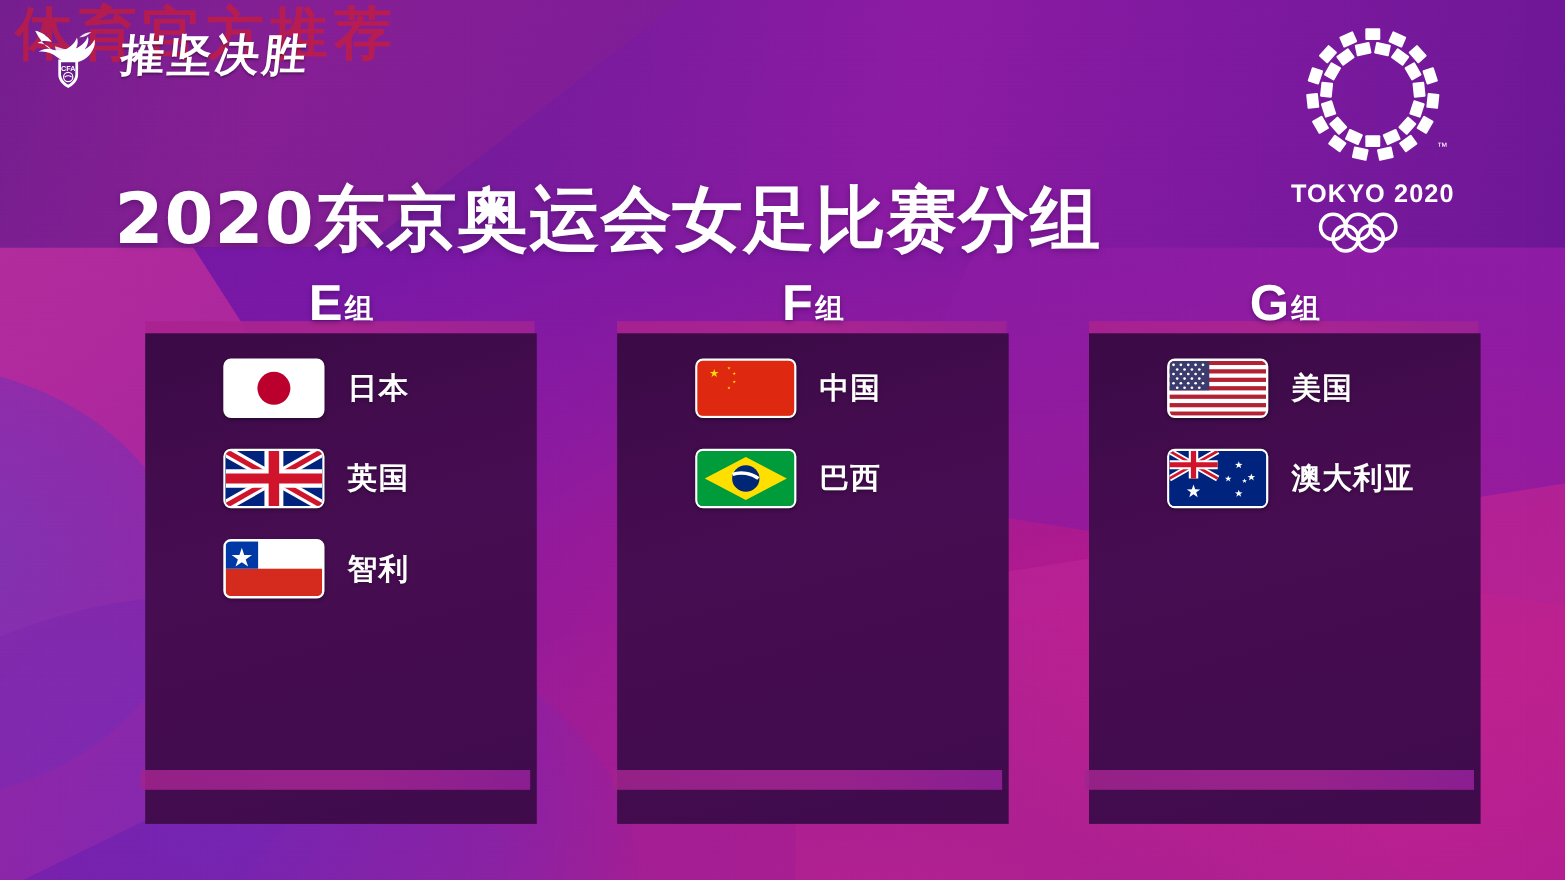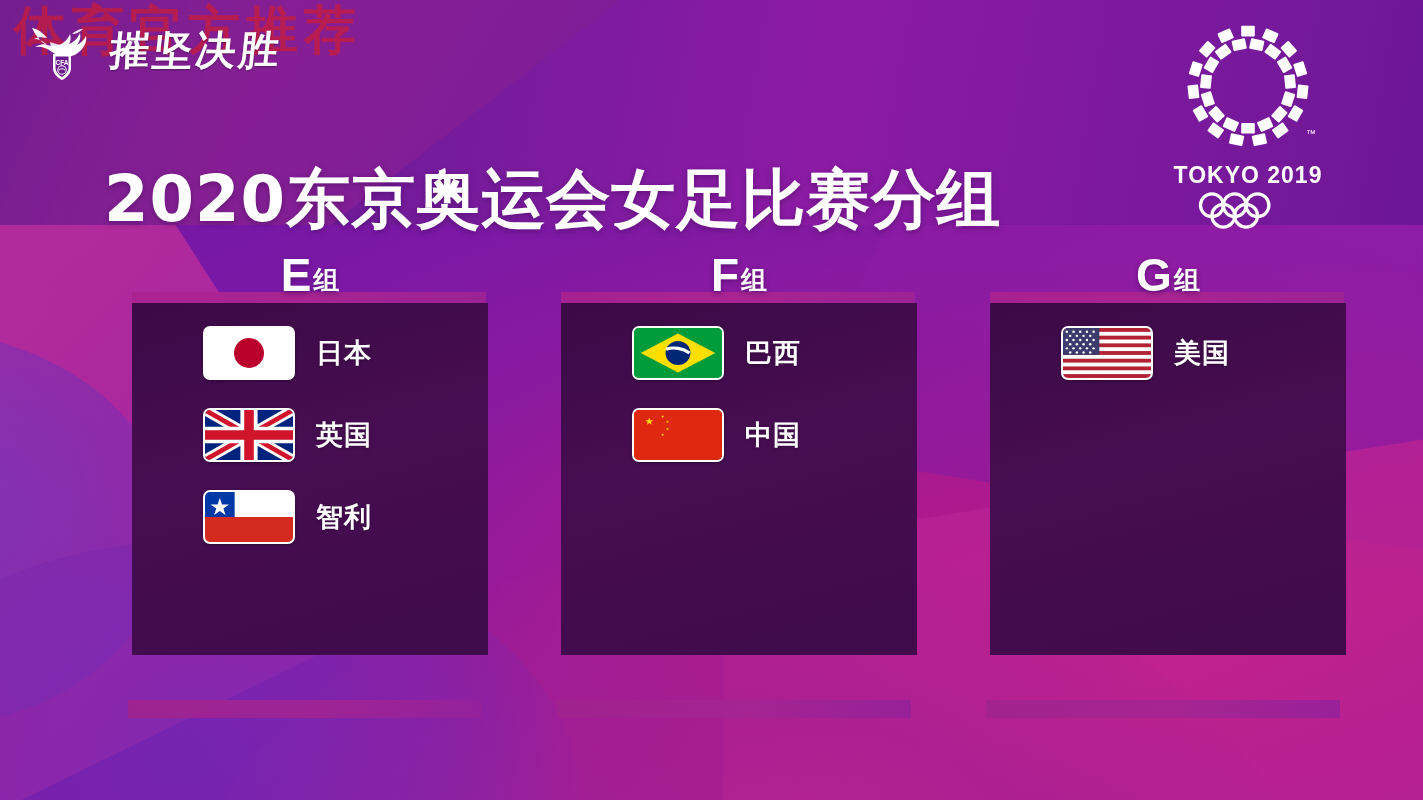"TOKYO 2019" div.tokyo-word { text: 2019 -> 2020 }
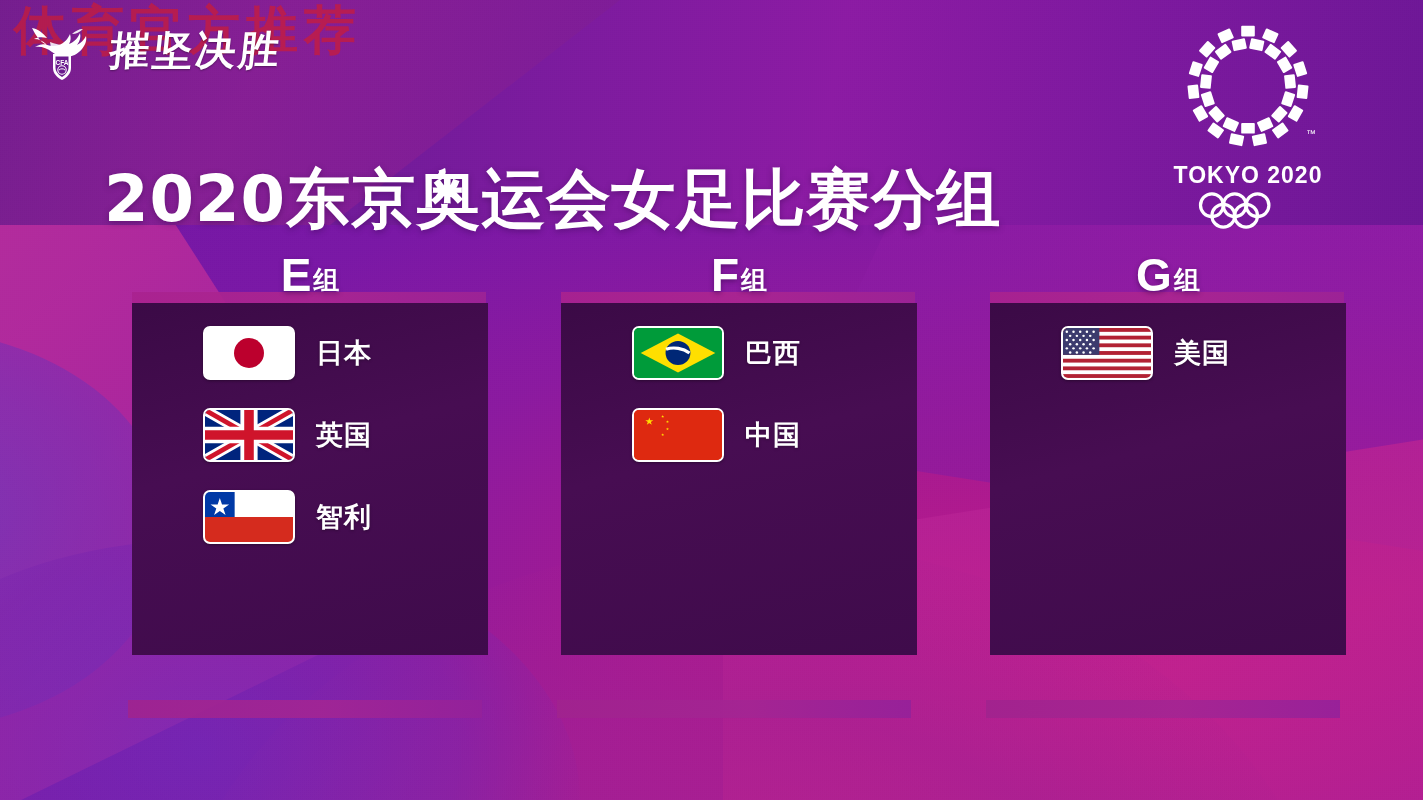"日本" .card-body { height: 352px -> 446px }
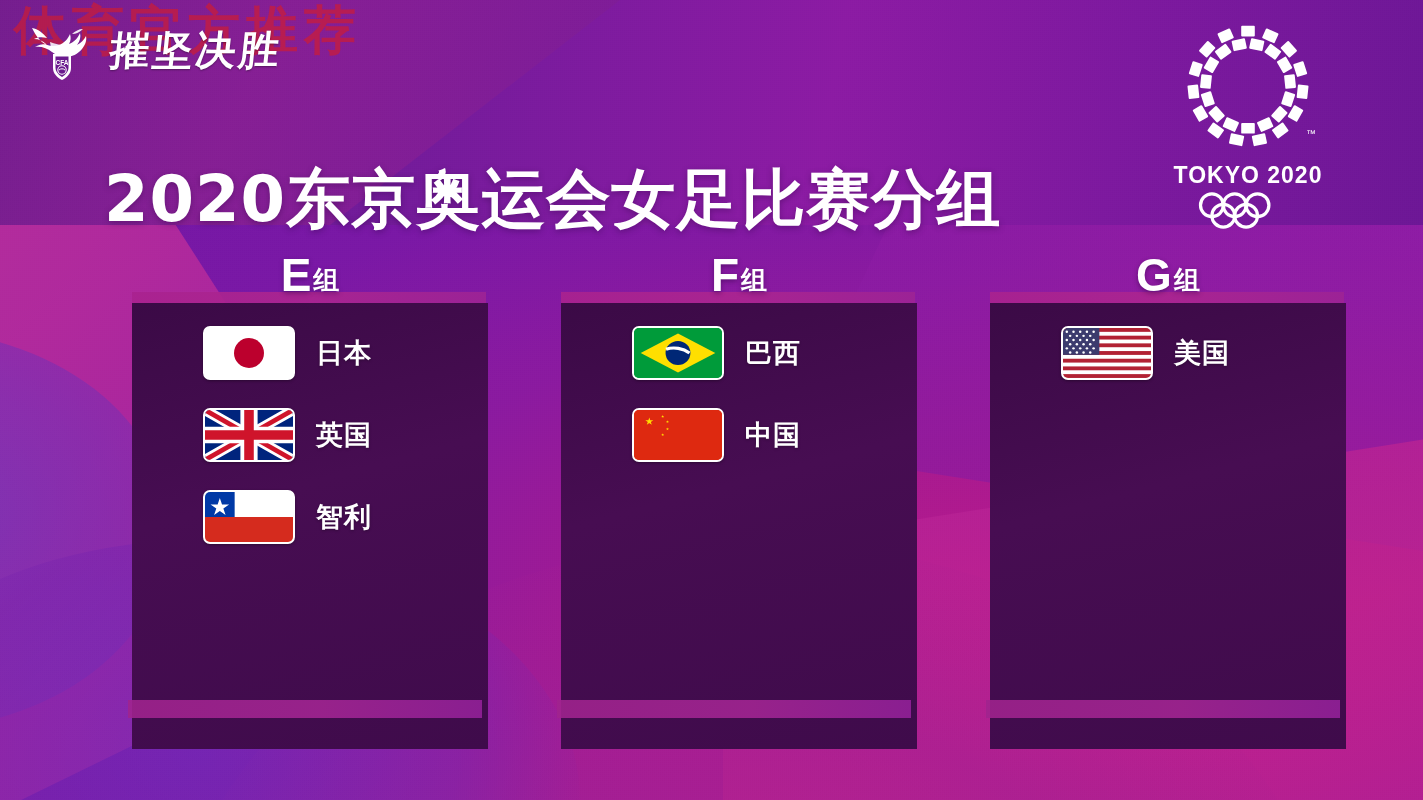"巴西" div.team-row { order: before "中国" -> after "中国" }
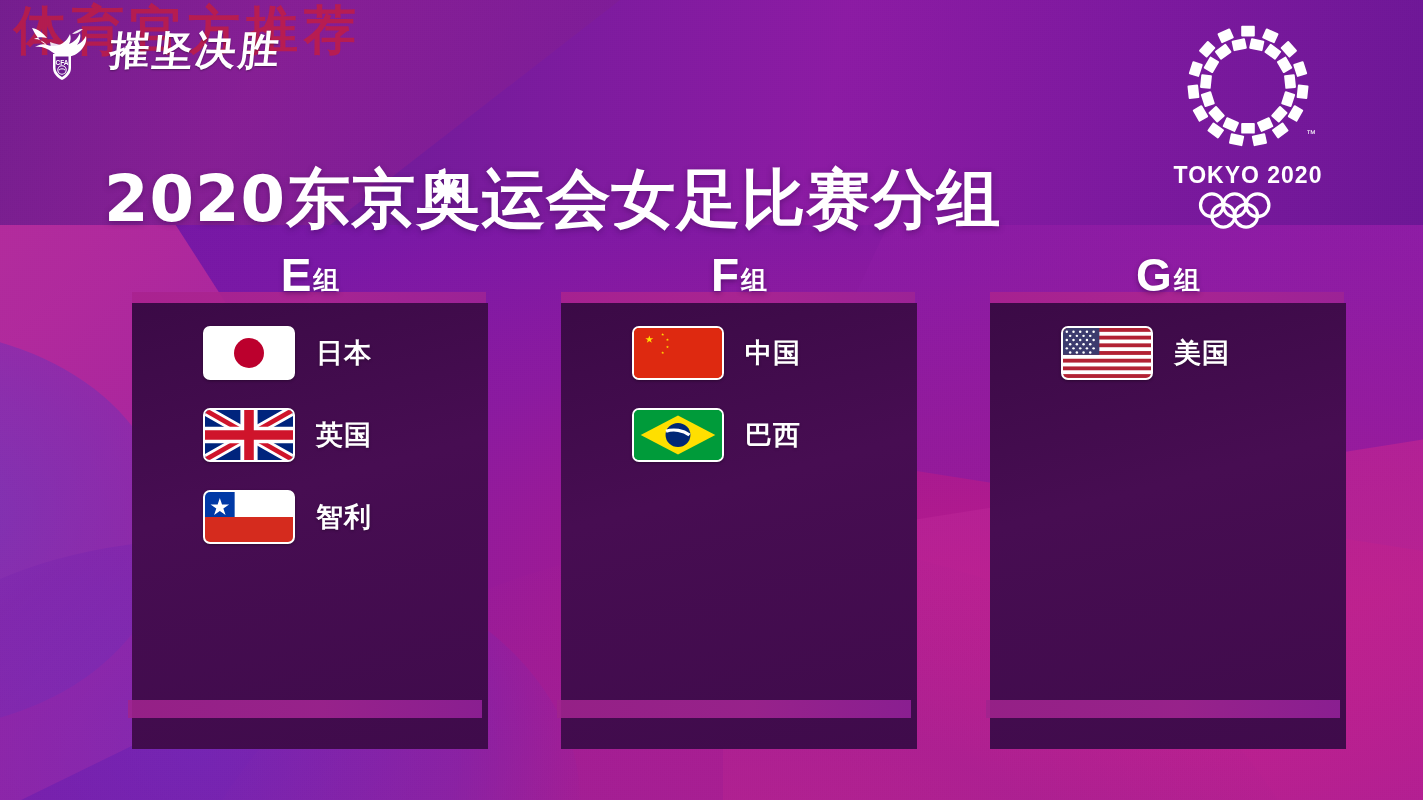"澳大利亚" div.team-row { html: none -> <div> <div> <svg> <rect></rect> <g> <path></path> <path></path> <path></path> <path></path> <path></path> </g> <g> <path></path> <path></path> <path></path> <path></path> <path></path> <path></path> </g> </svg> </div> <span>澳大利亚</span> </div> }
